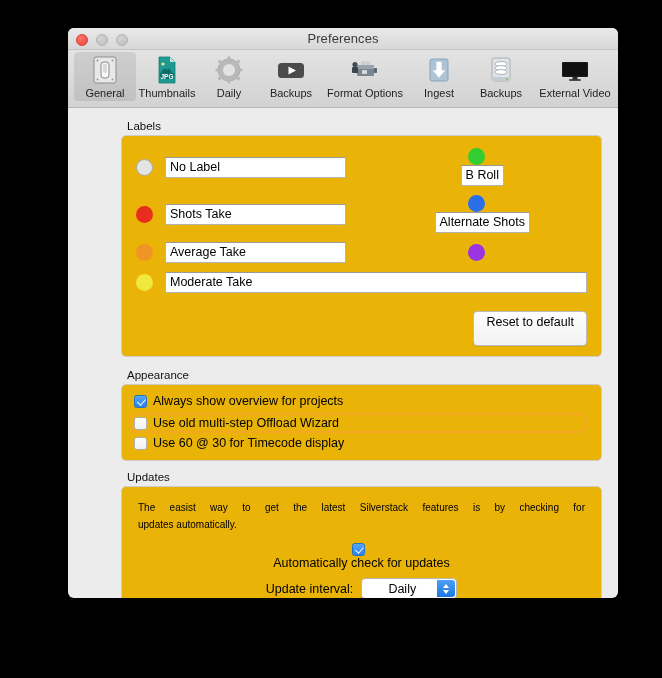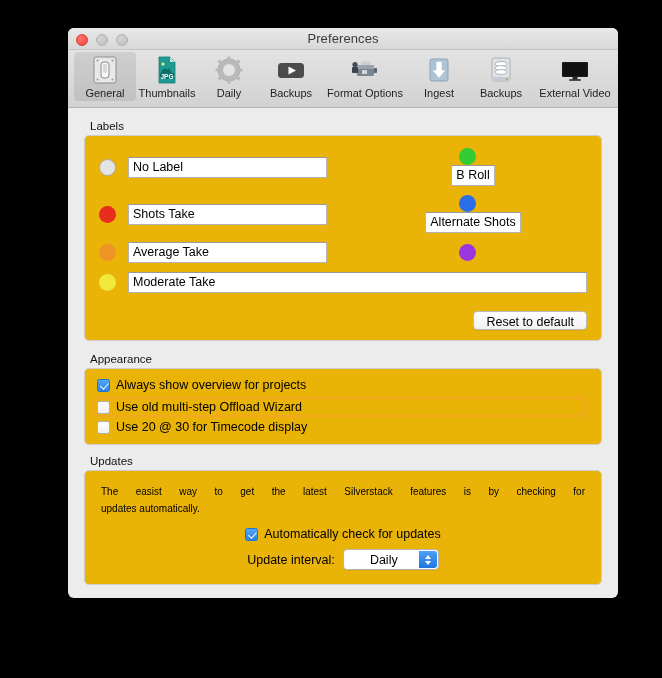"Labels" #content { margin-left: none -> 37px }
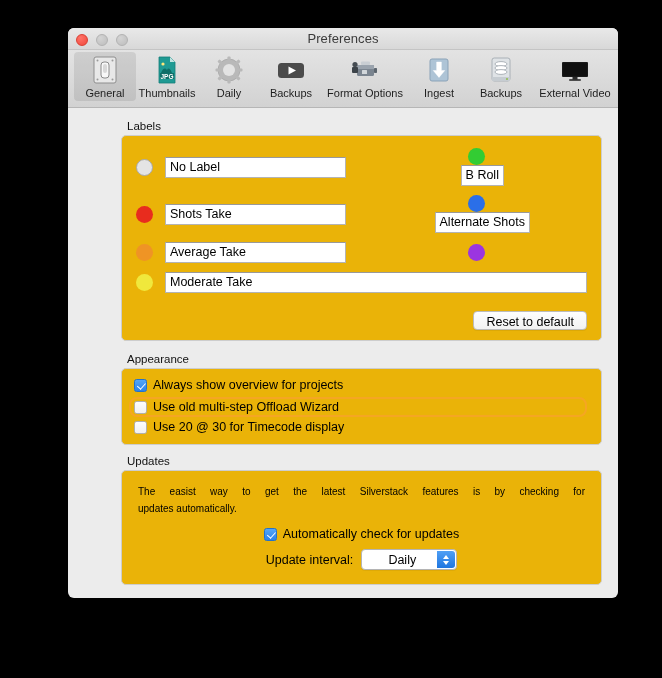"Reset to default" .pushbtn { padding: 3px 12px 0 12px -> 3px 12px 16px 12px }
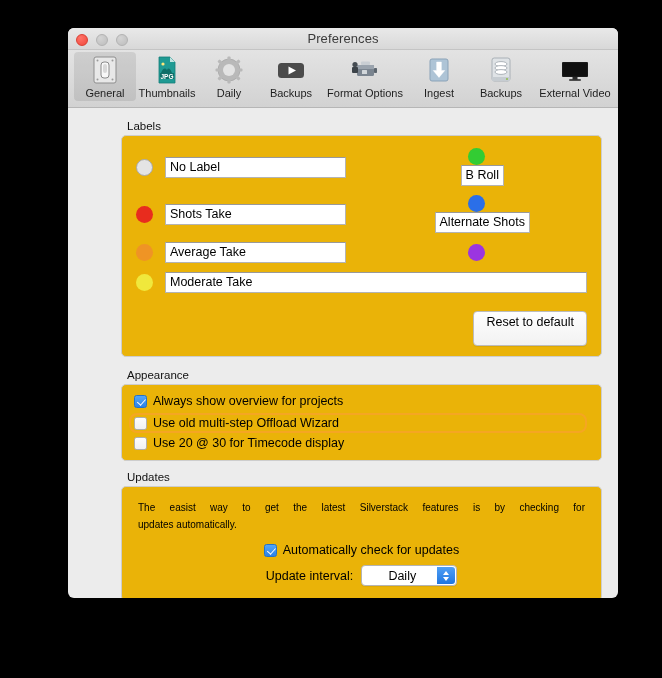"Use 20 @ 30 for" span.cblabel { text: 20 -> 60 }
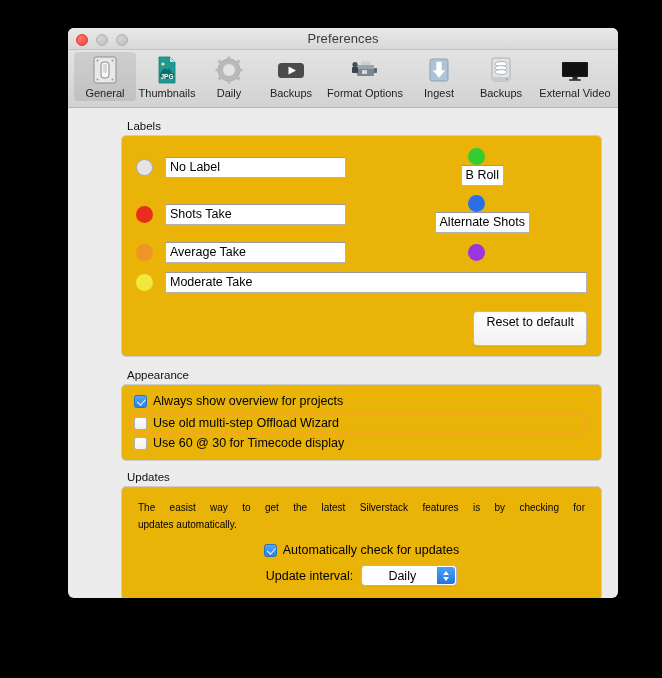"Automatically check for updates" .center-row.auto { flex-direction: none -> column }
